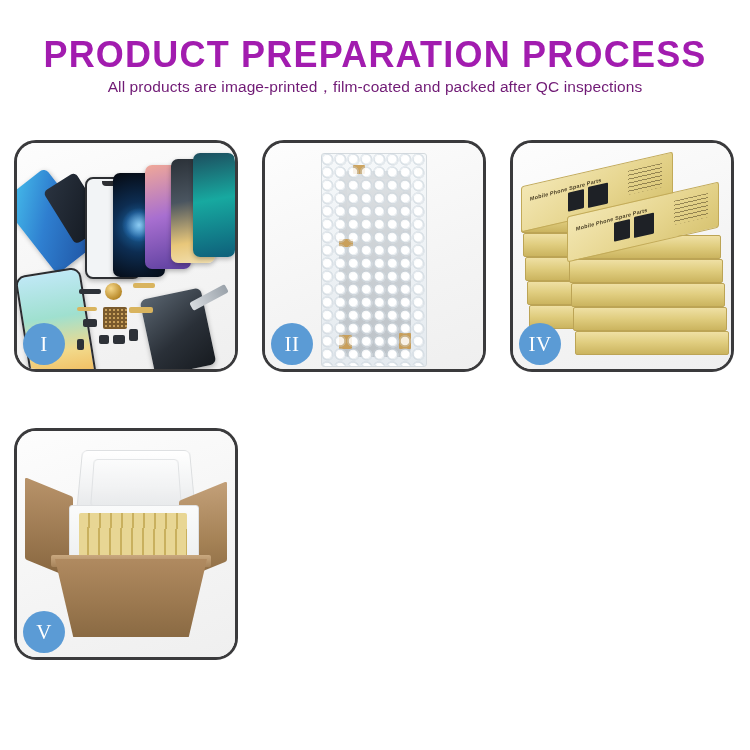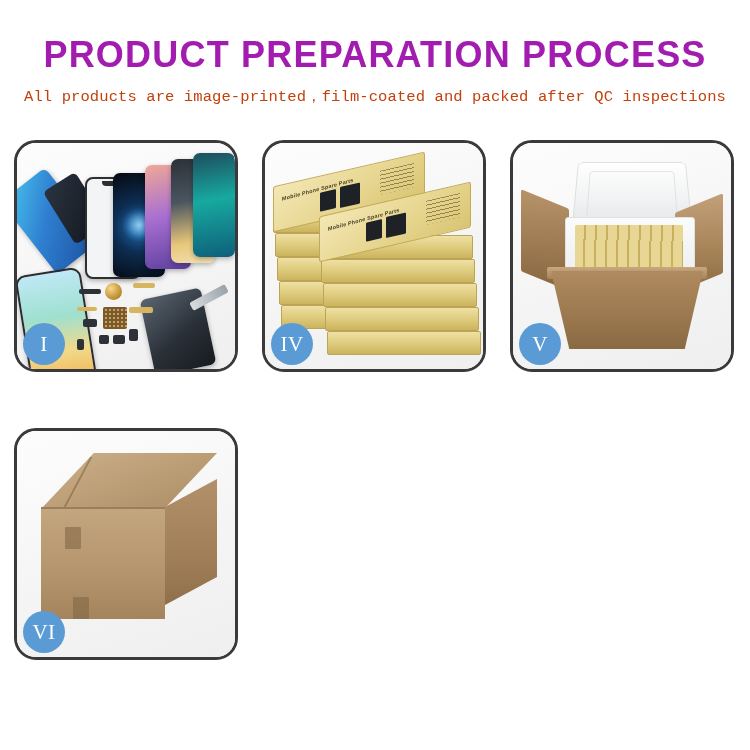"All products are" .sub-title { color: #c2410c -> #701a75; font-family: Liberation Mono, monospace -> Liberation Sans, sans-serif; margin-top: 12px -> 3px }
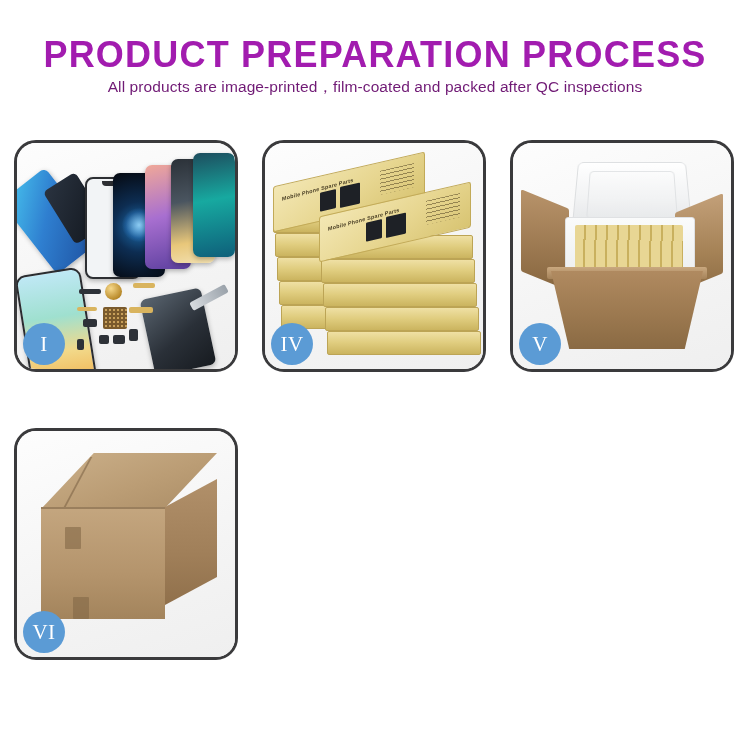"II" div.panel { html: none -> <div> <div> <div></div> <div></div> <div></div> <div></div> <div></div> <div></div> <div></div> <div>II</div> </div> </div> }
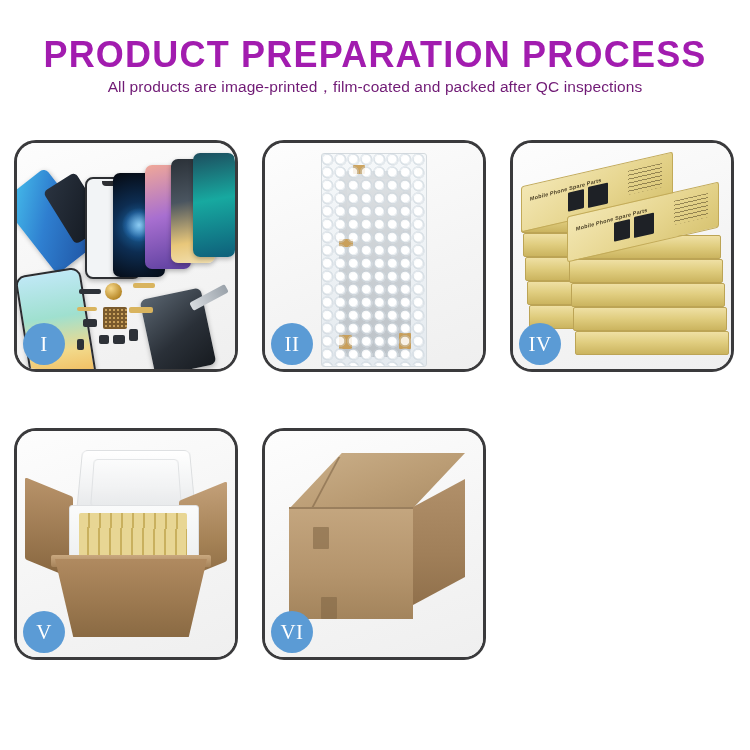"VI" div.panel { html: <div> <div> <div></div> <div></div> <div></div> <div></div> <div></div> <div></div> <div></div> <div>VI</div> </div> </div> -> none }
